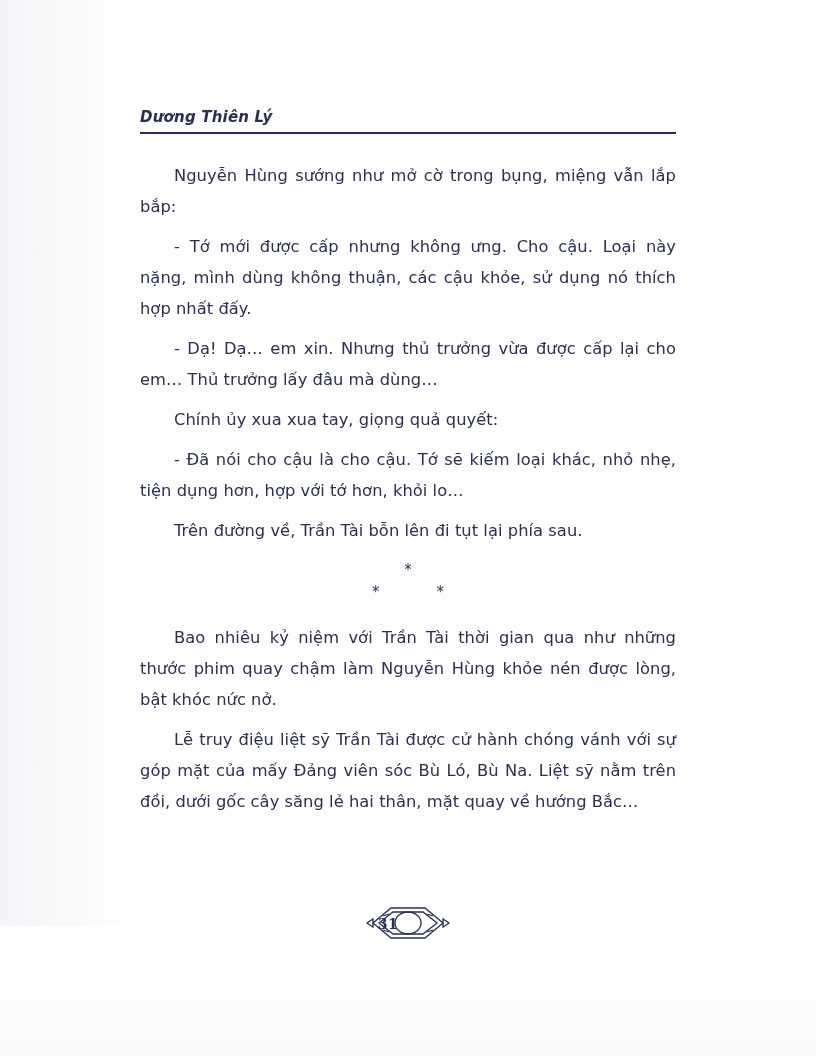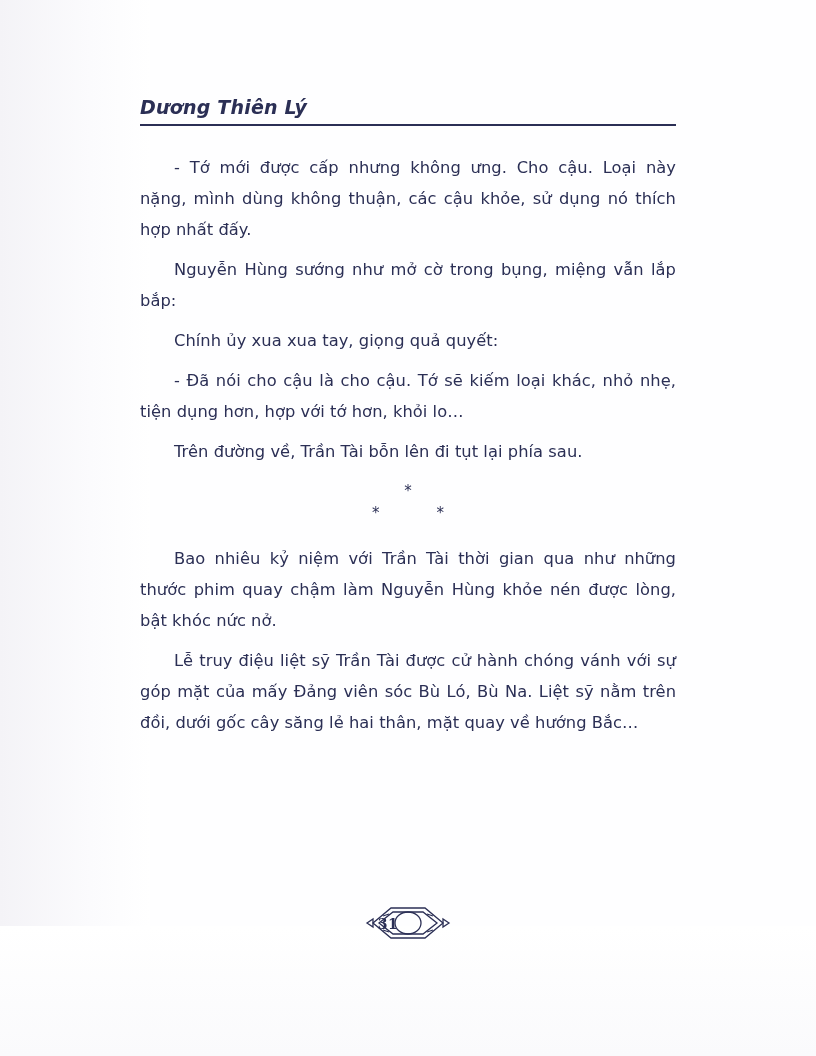"Dương Thiên Lý" .running-head { font-size: 19px -> 15px; margin-top: none -> 12px }
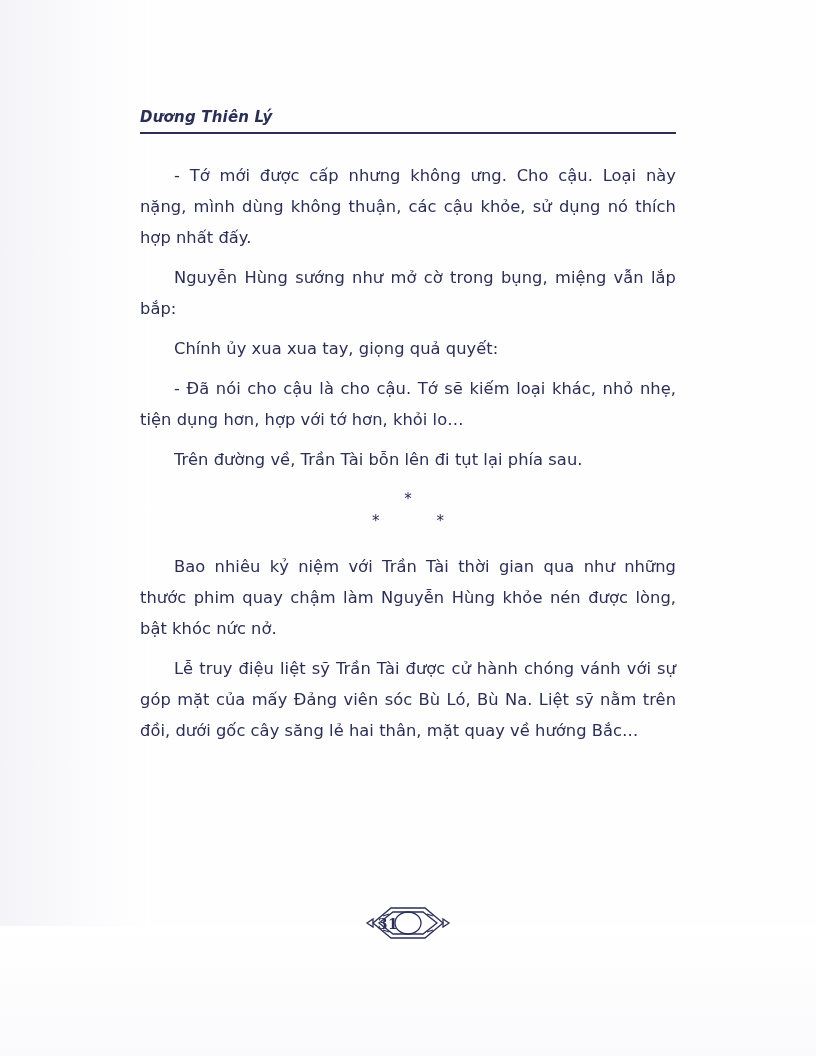"- Tớ mới được cấp" p.body-text { order: before "Nguyễn Hùng sướng như mở" -> after "Nguyễn Hùng sướng như mở" }
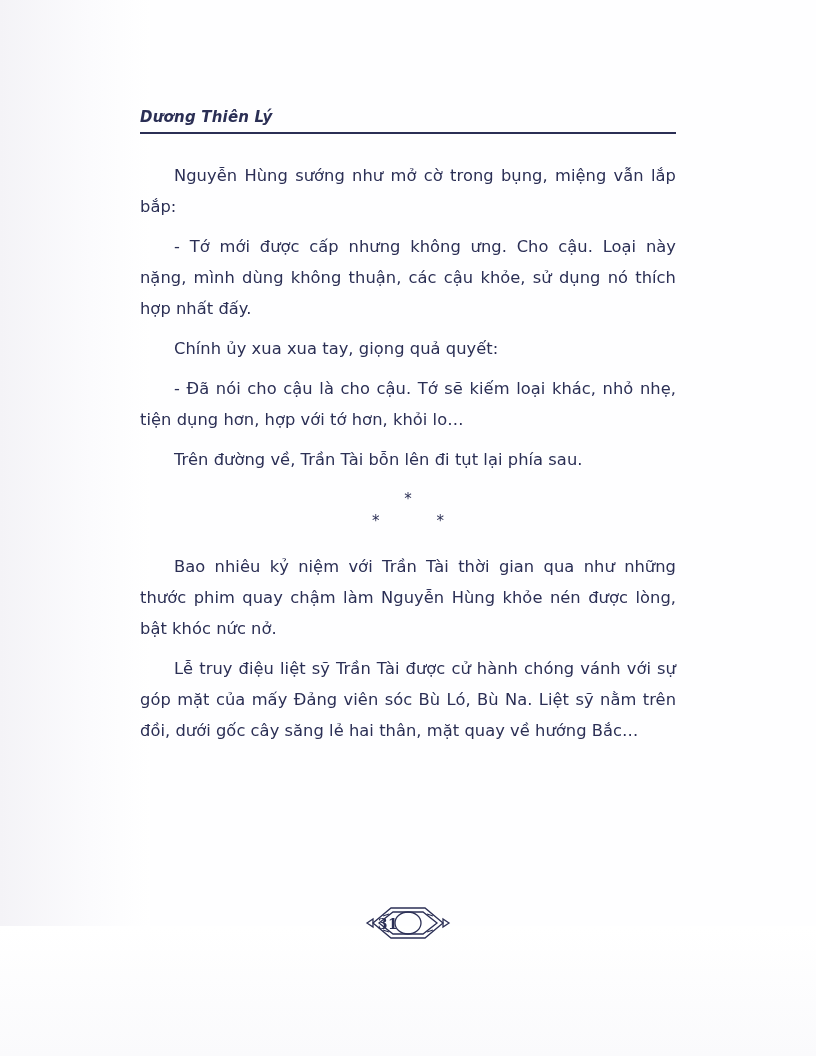"- Dạ! Dạ… em xin." p.body-text { html: none -> <p>- Dạ! Dạ… em xin. Nhưng thủ trưởng vừa được cấp lại cho em… Thủ trưởng lấy đâu mà dùng…</p> }
